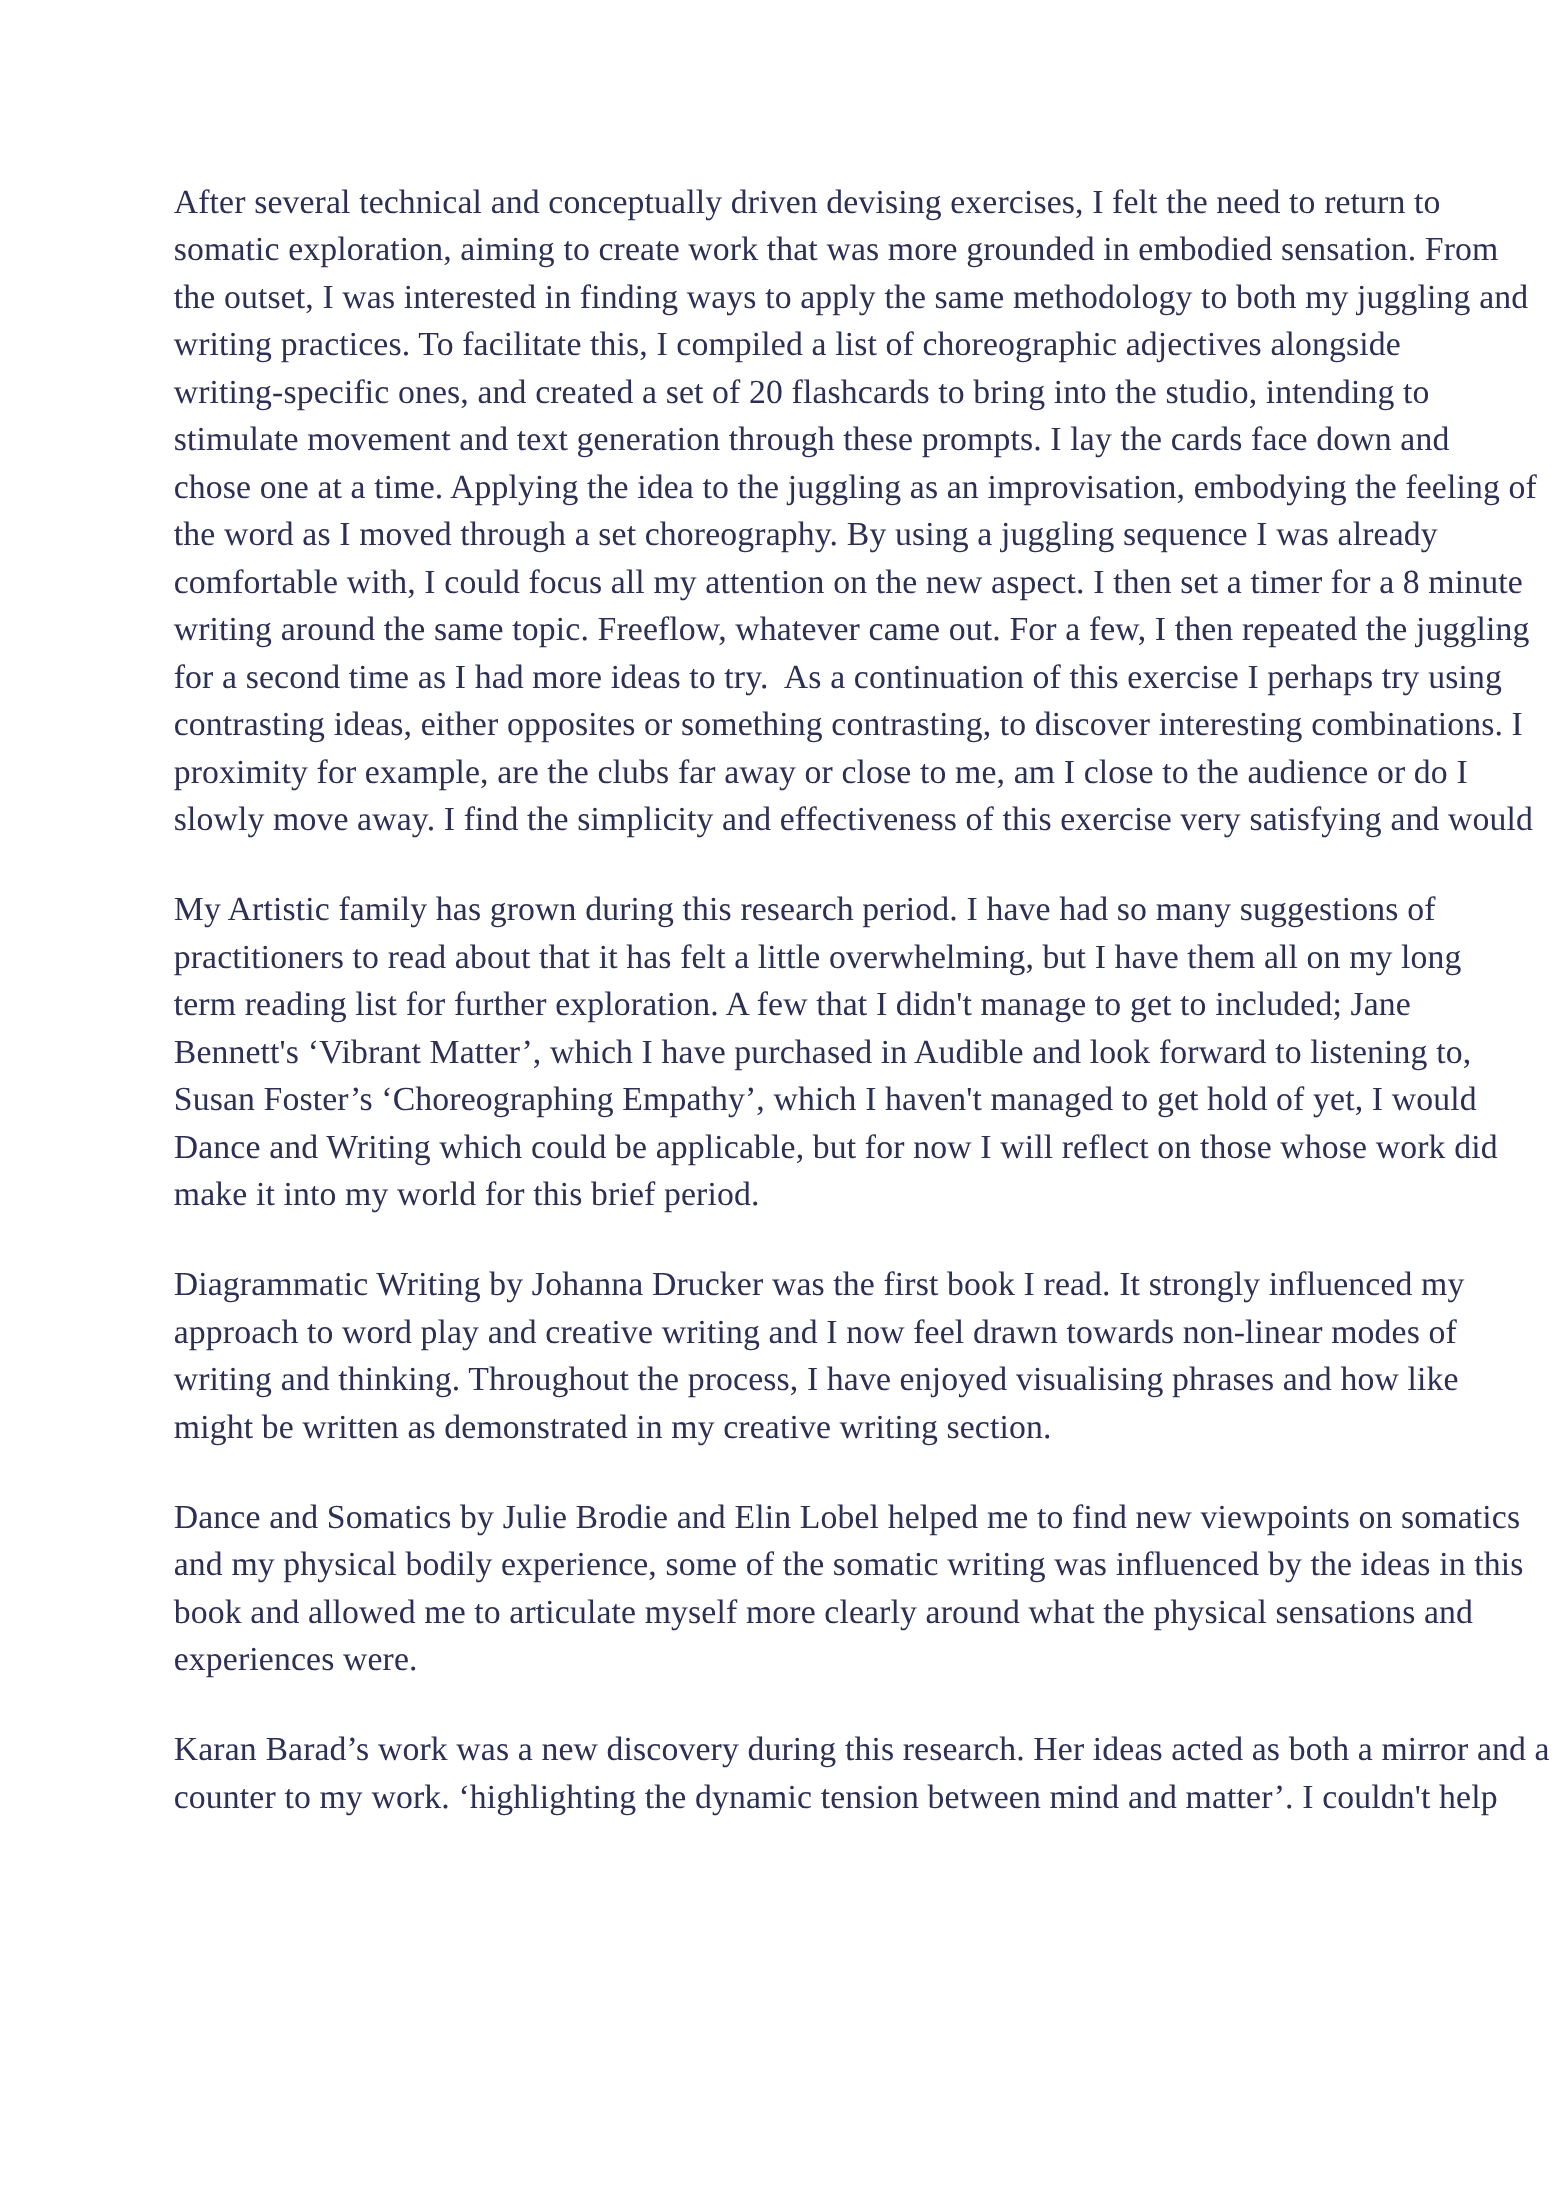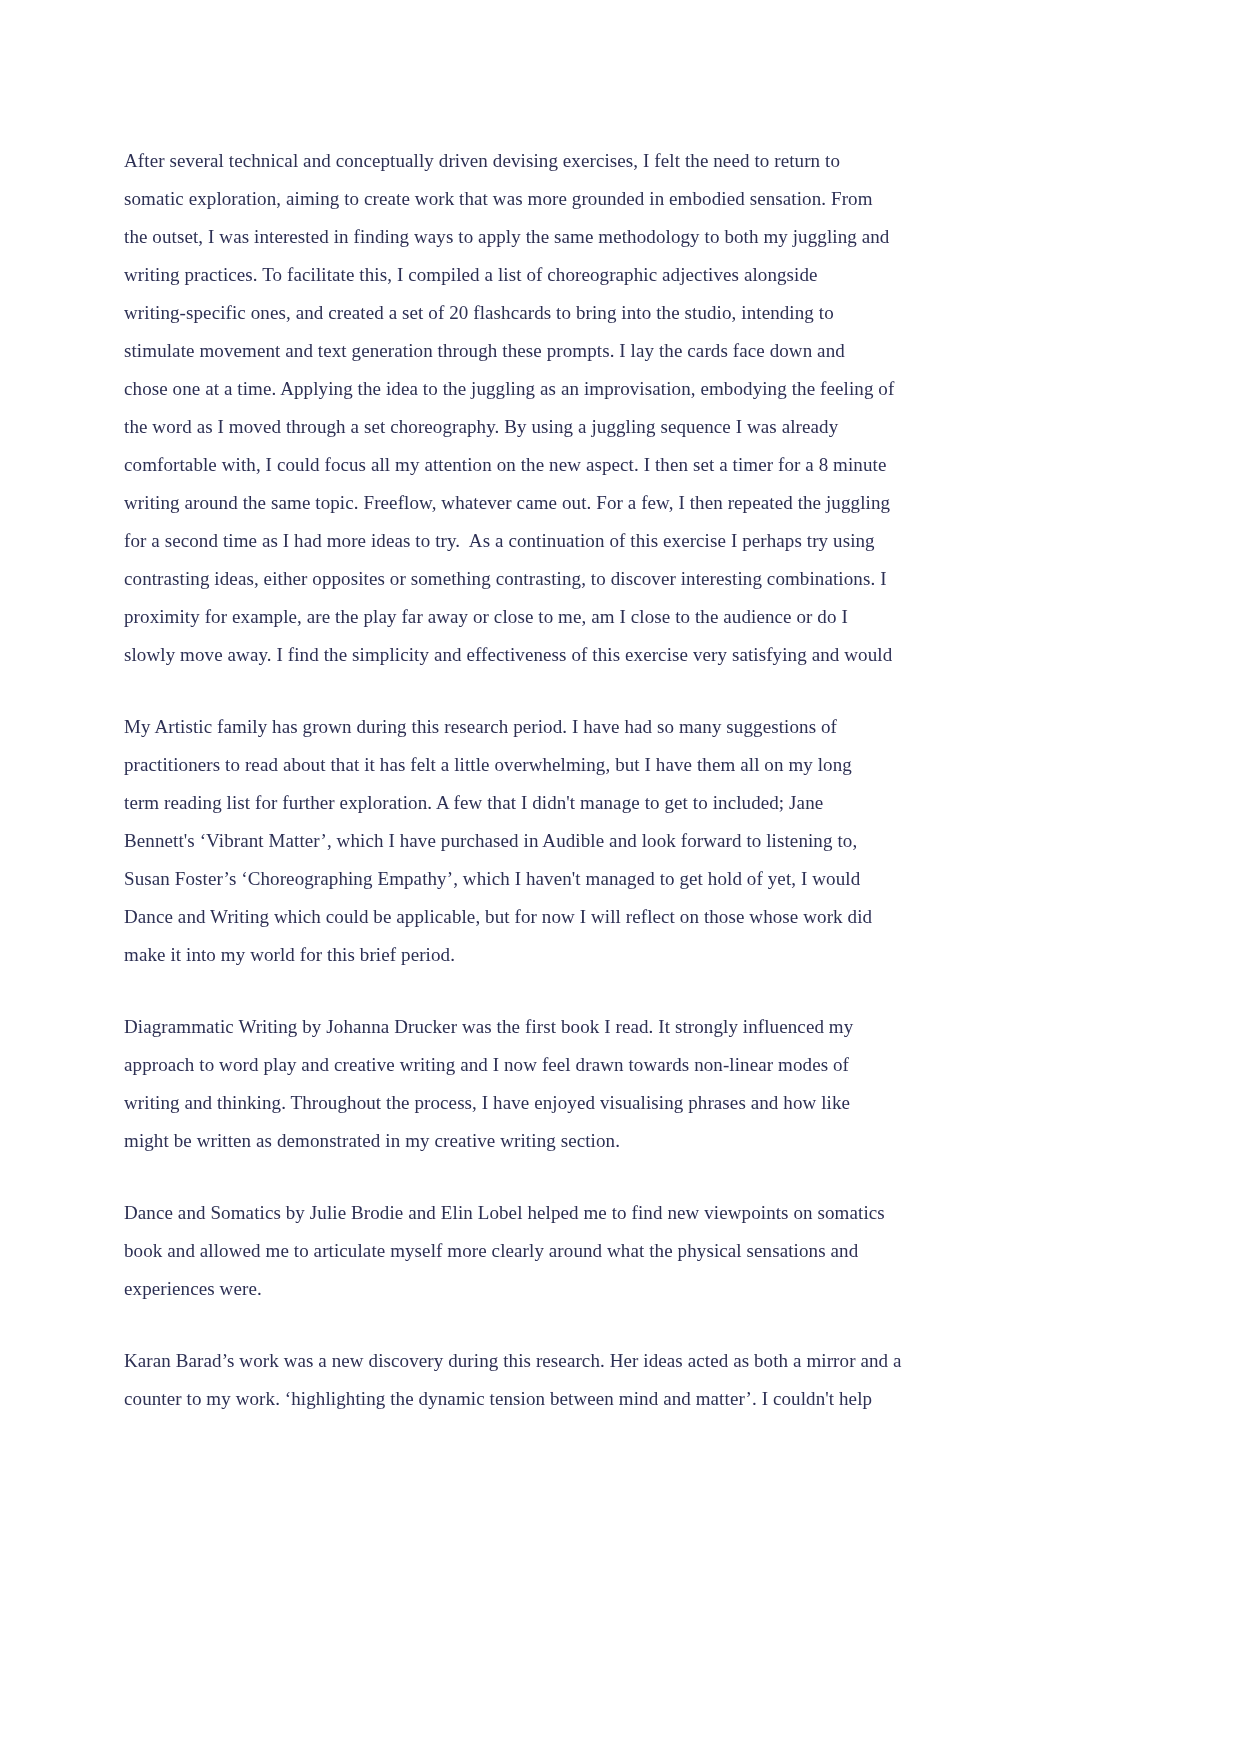"After several technical and conceptually" .text-column { font-size: 19px -> 27px; left: 124px -> 139px }
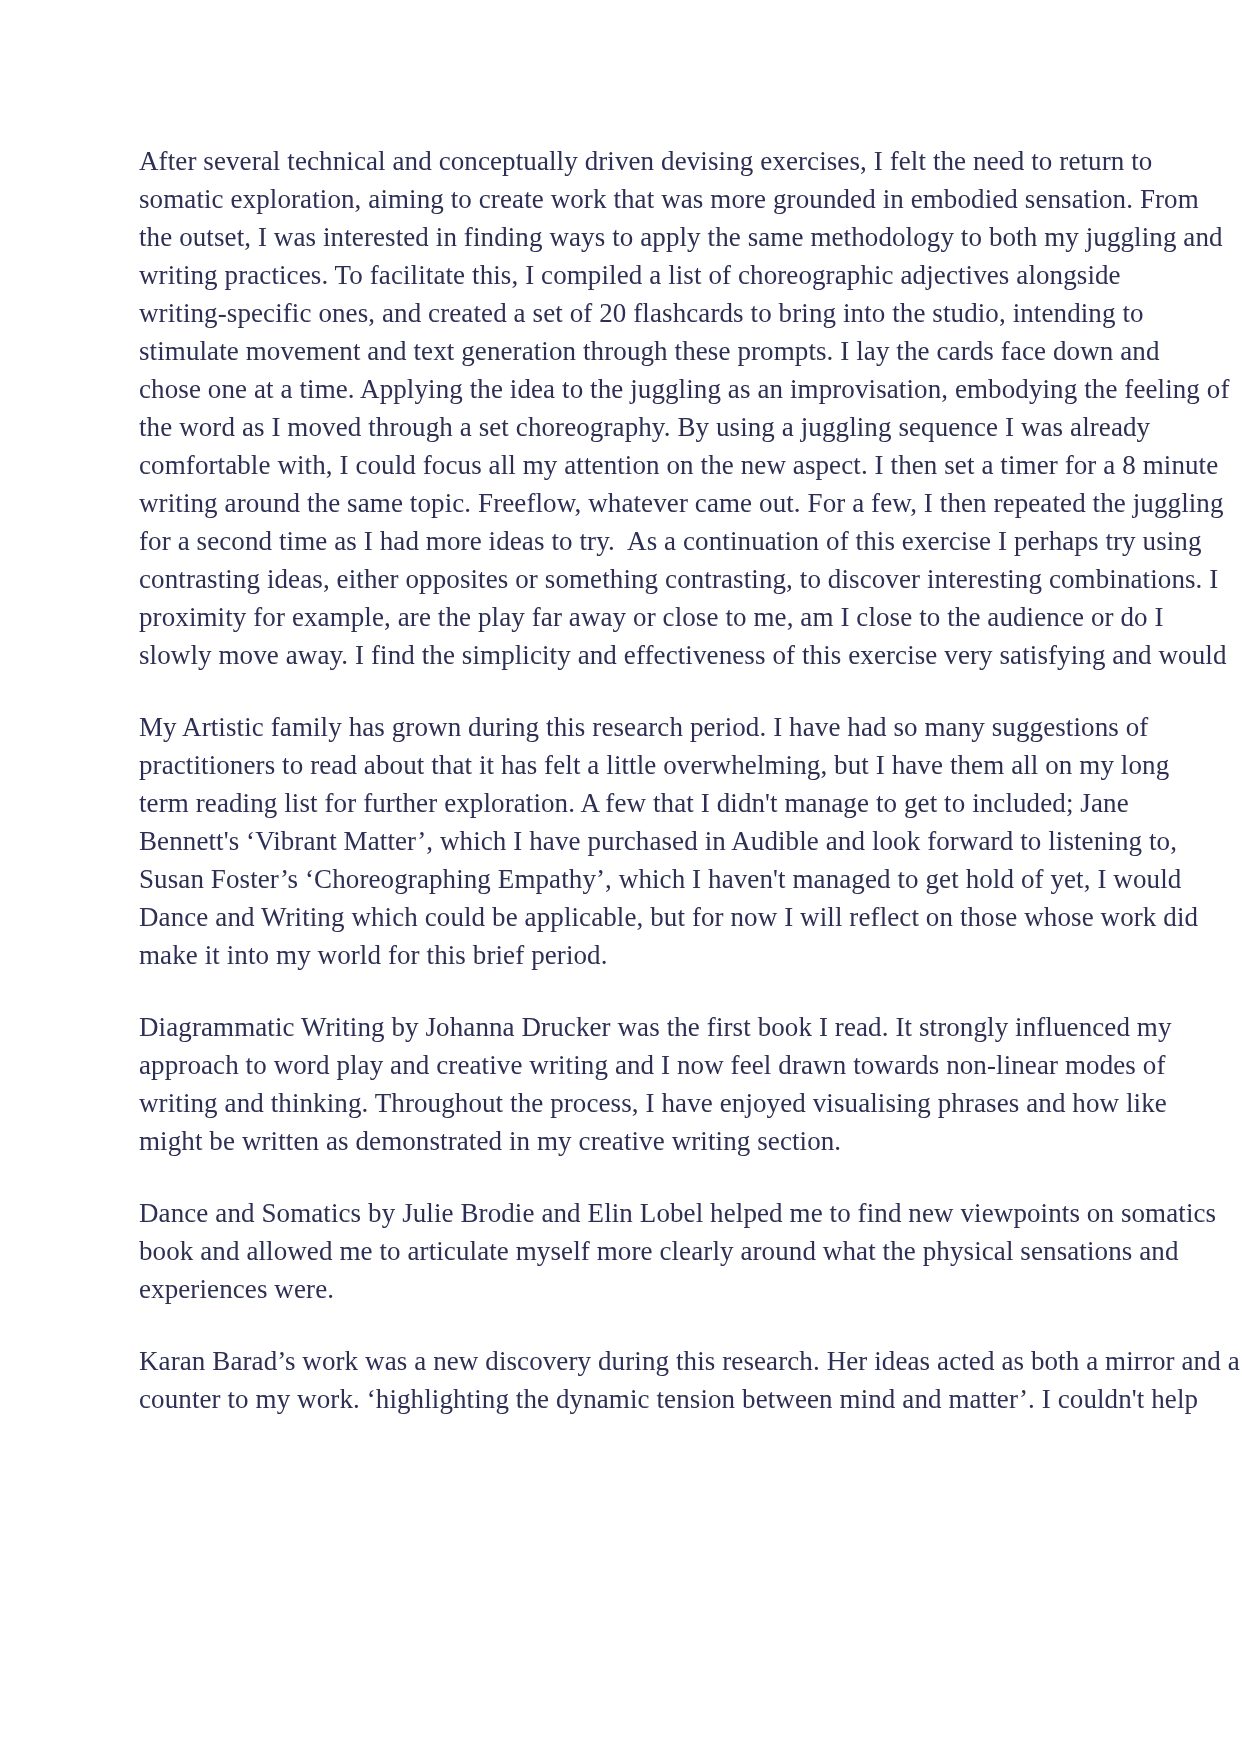"proximity for example, are the" div.text-line { text: play -> clubs }
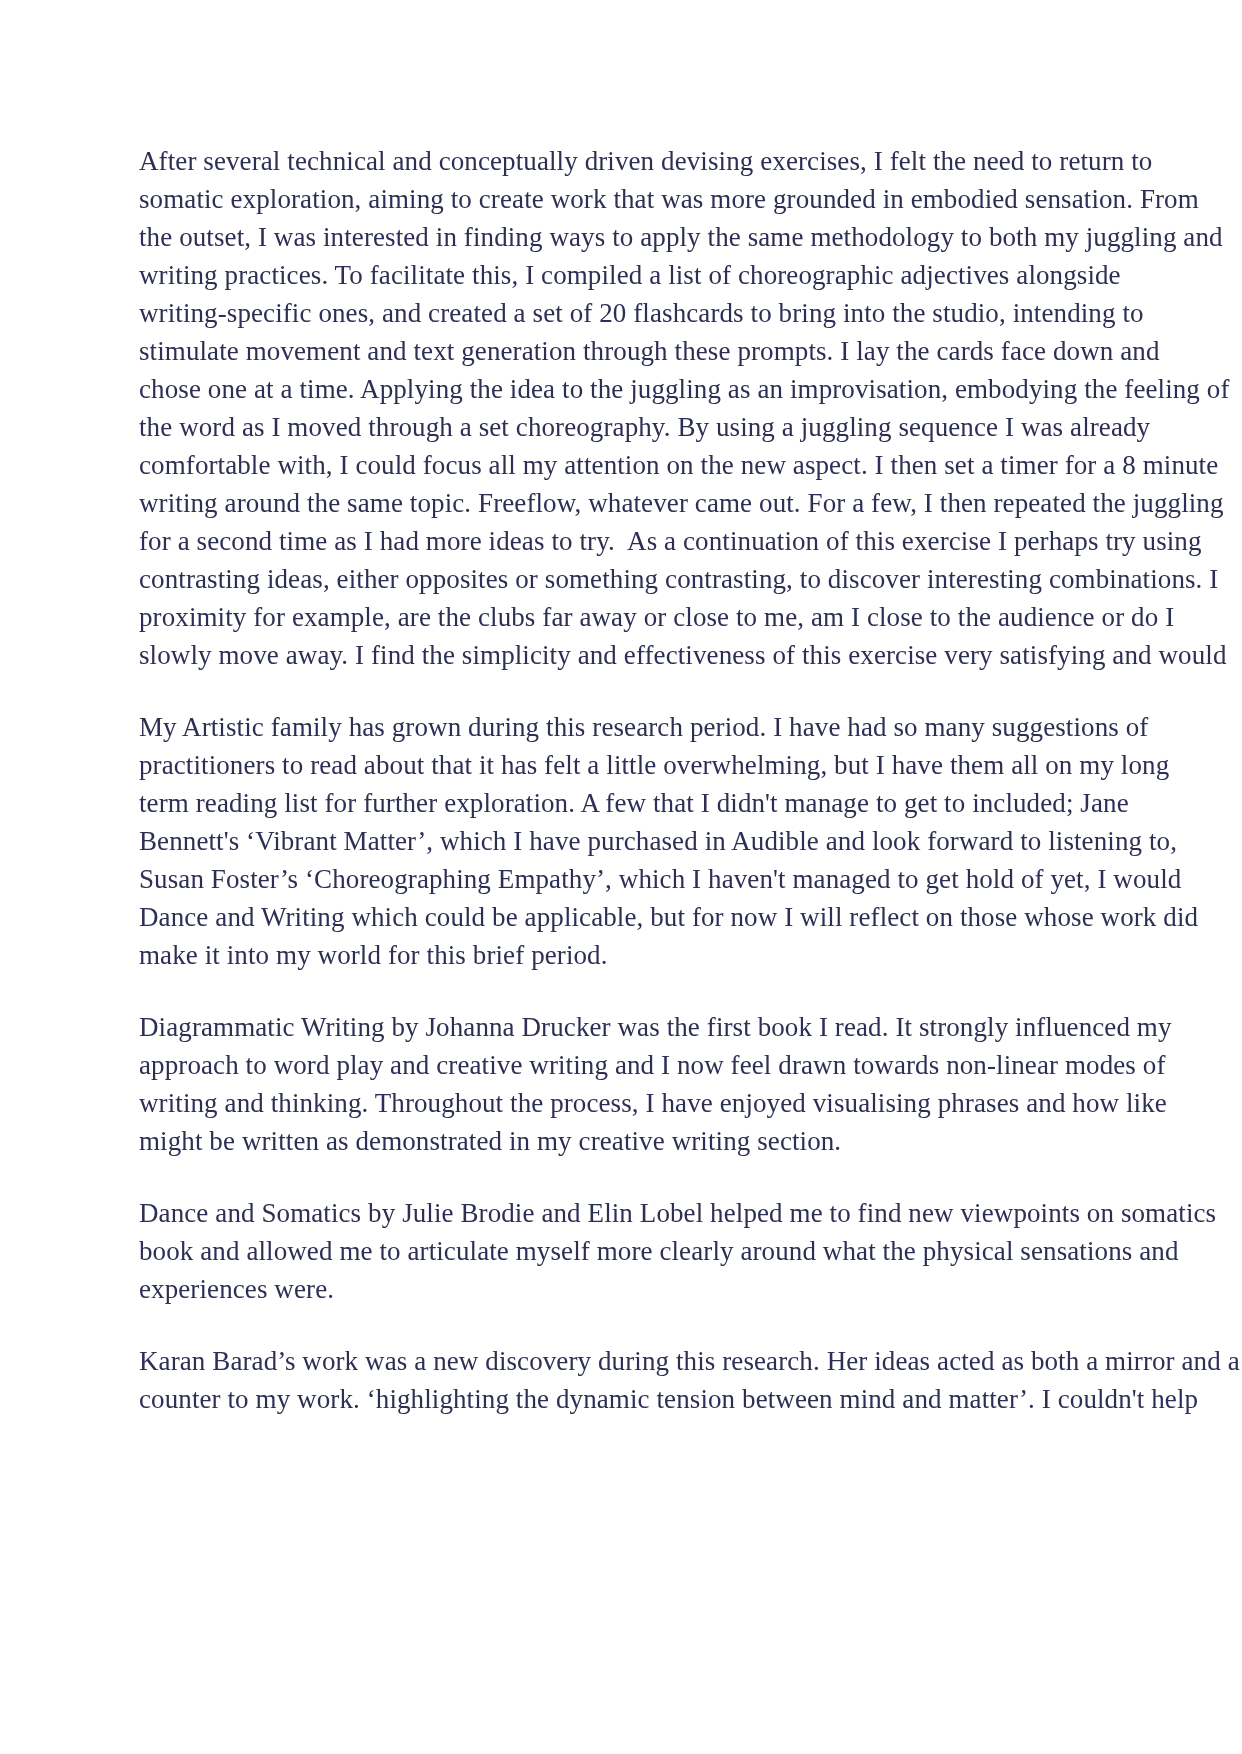"and my physical bodily experience," div.text-line { html: none -> <div>and my physical bodily experience, some of the somatic writing was influenced by the ideas in this</div> }
